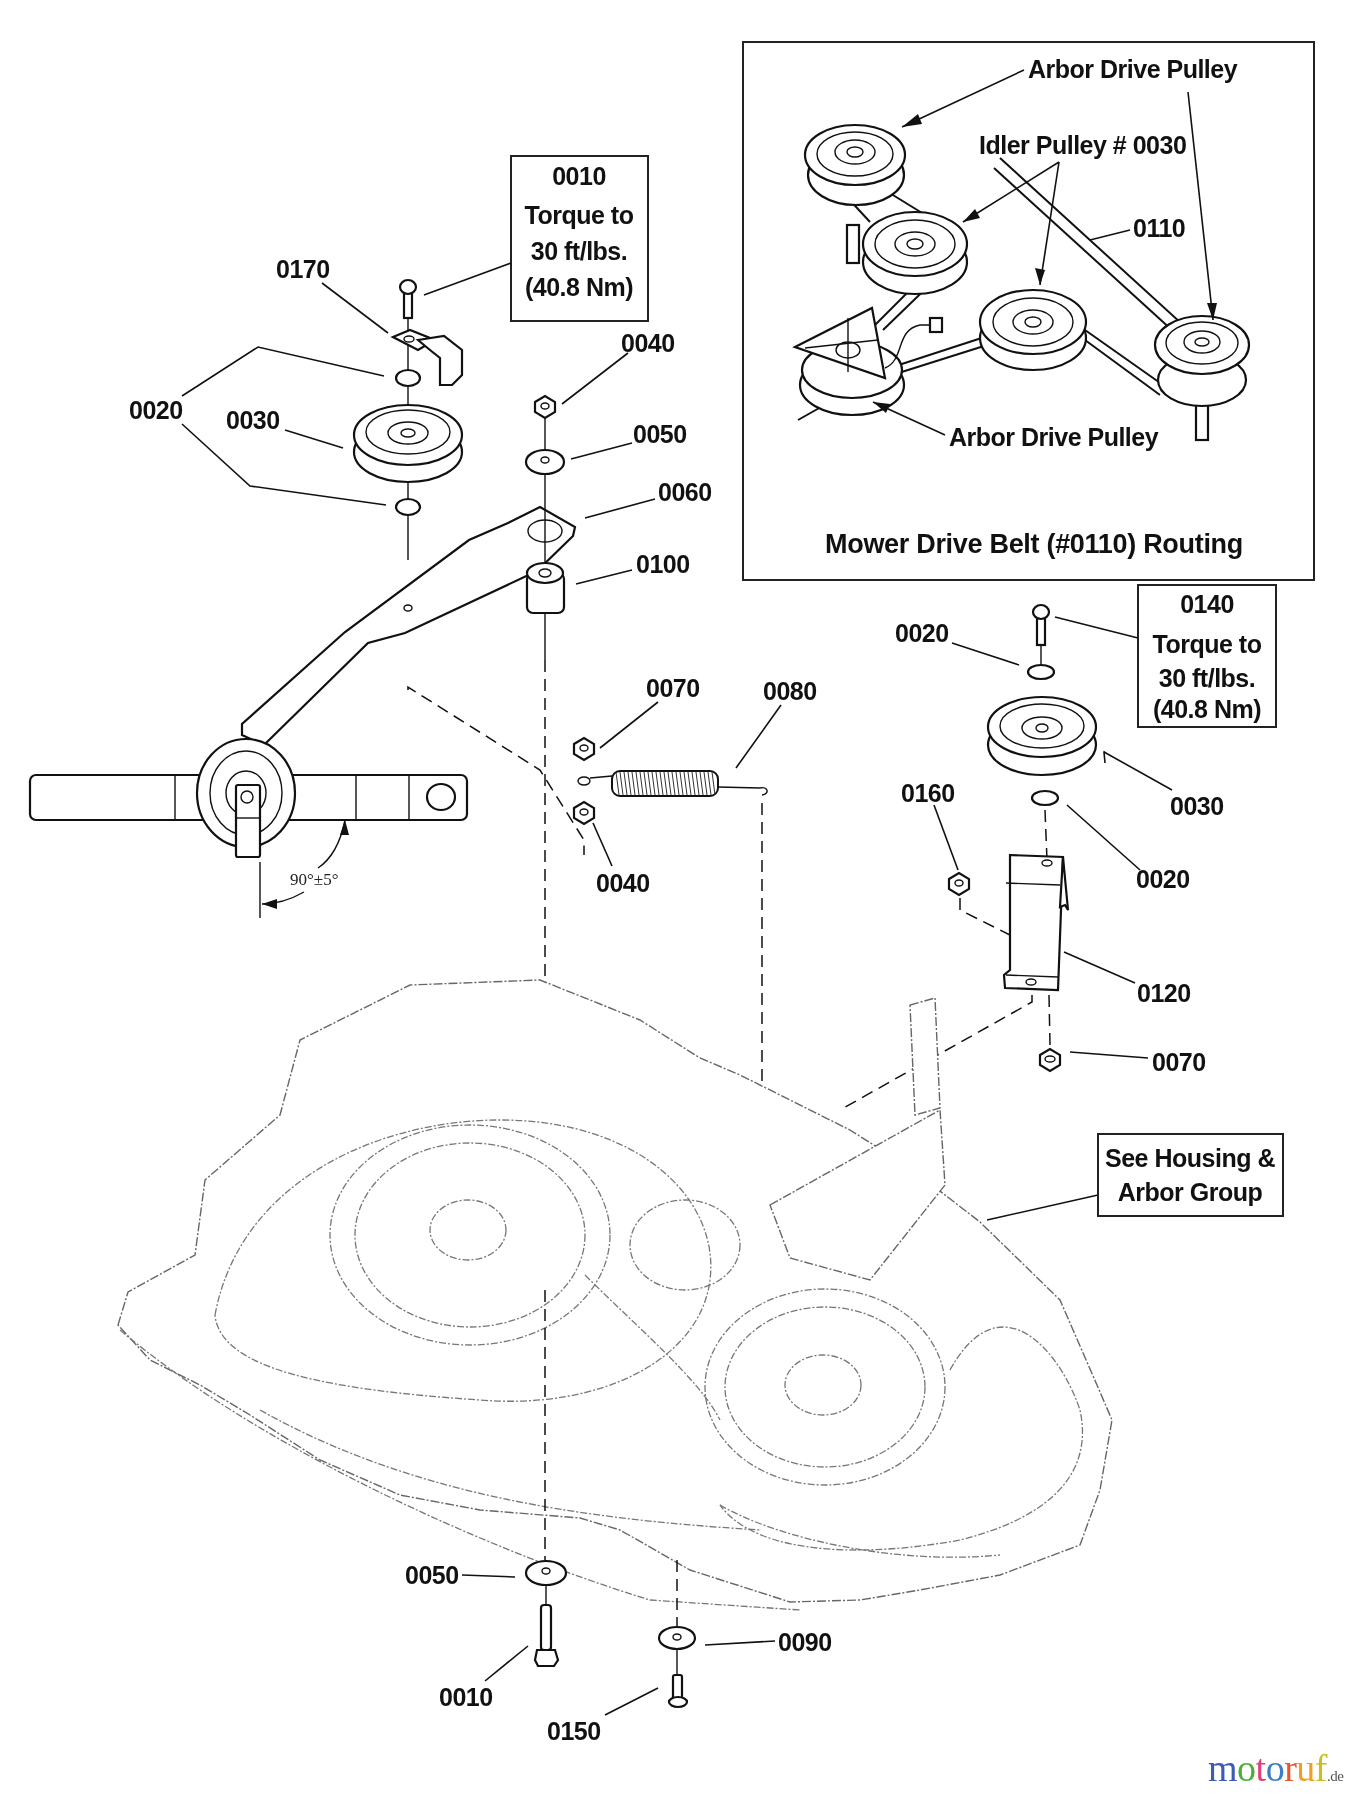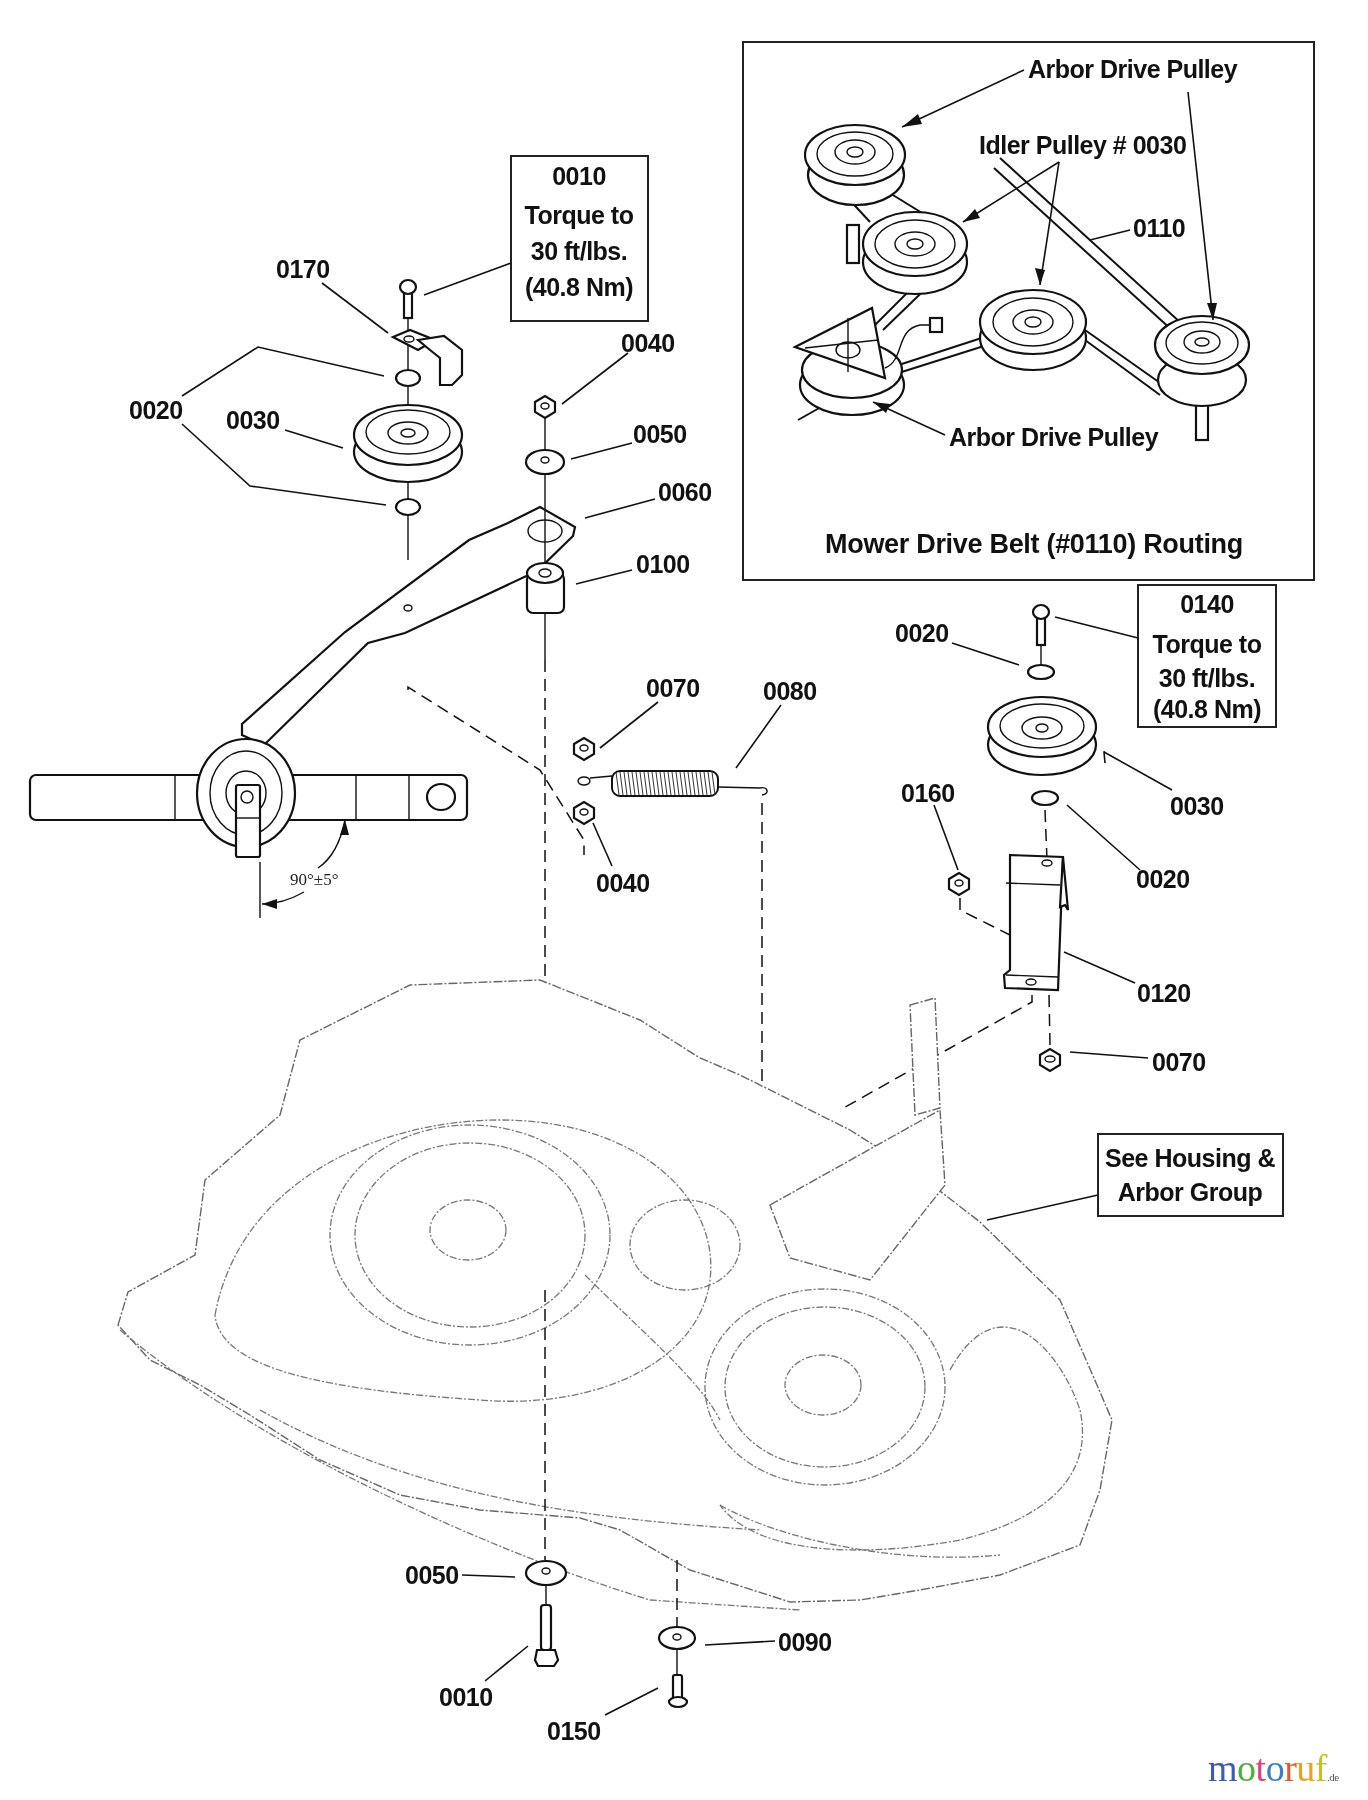".de" .logo .tld { font-size: 11px -> 15px }
